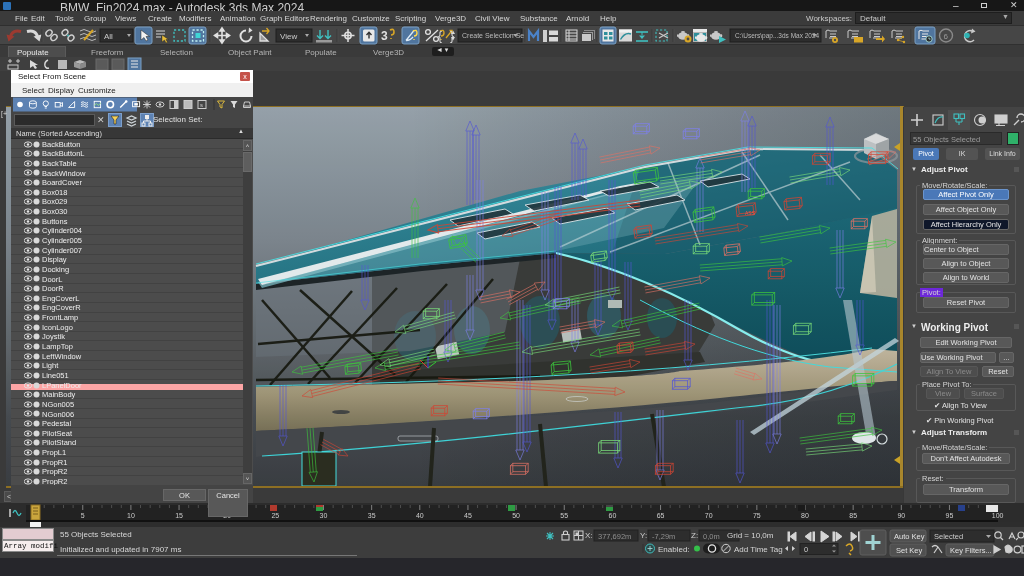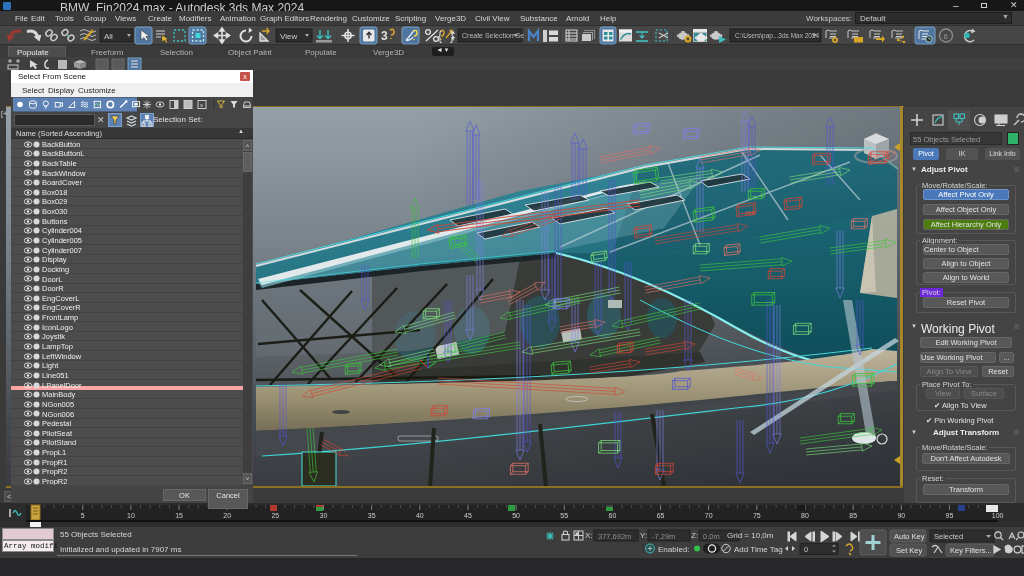"Affect Hierarchy Only" div.abs { background: #4d7c0f -> #0f172a }
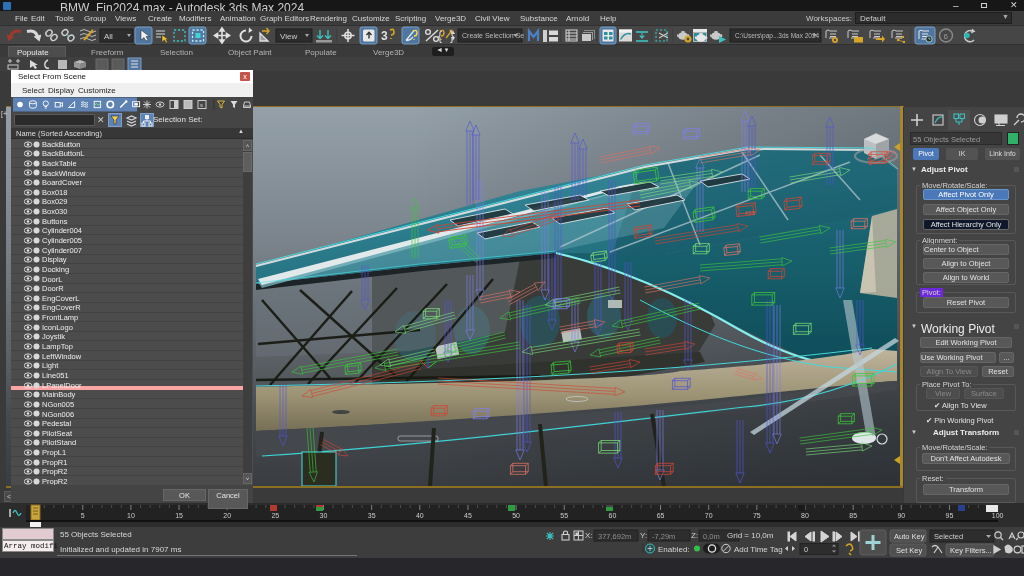"Working Pivot" div.abs { font-size: 12px -> 10px; font-weight: normal -> bold }
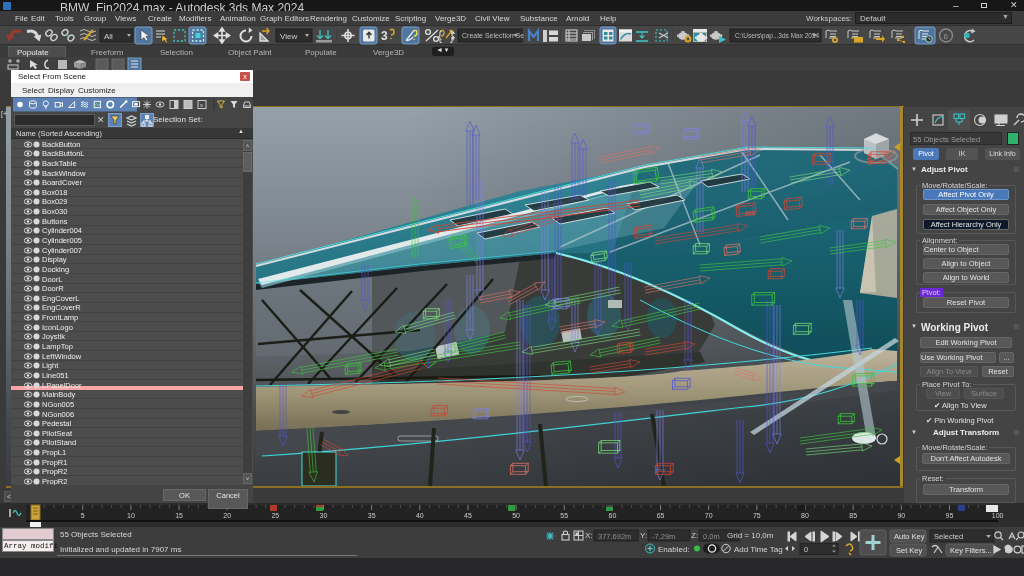"LPanelDoor" div.abs { border-bottom: 4px solid #fca5a5 -> 6px solid #fca5a5 }
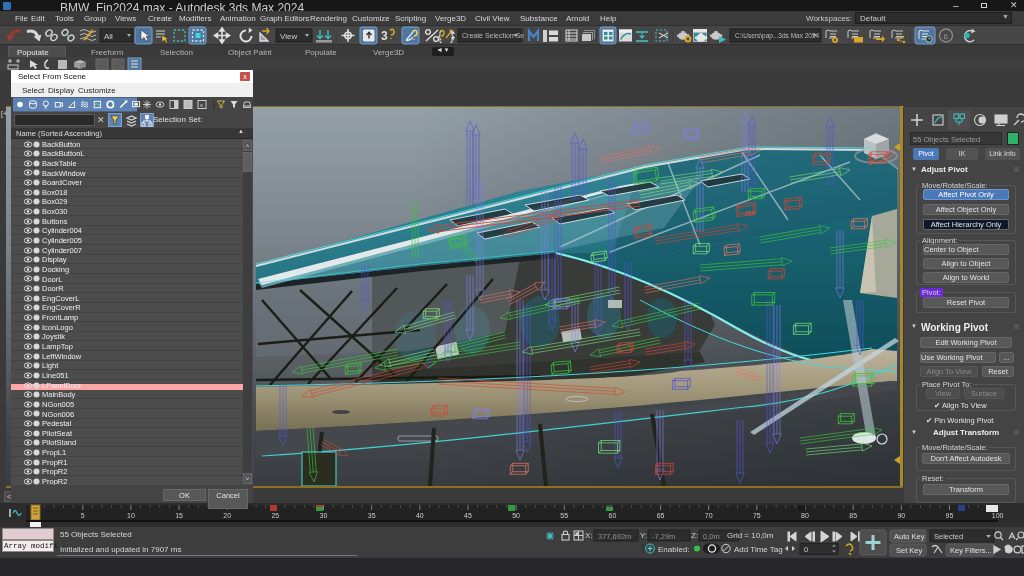"Adjust Transform" div.abs { margin-left: 12px -> none }
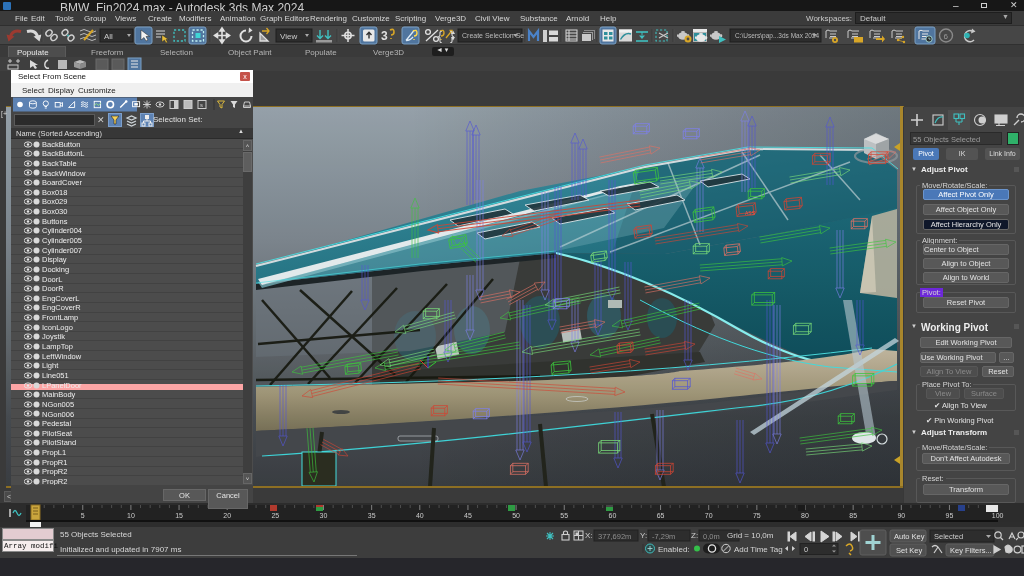"Cancel" div.abs { height: 20px -> 28px }
